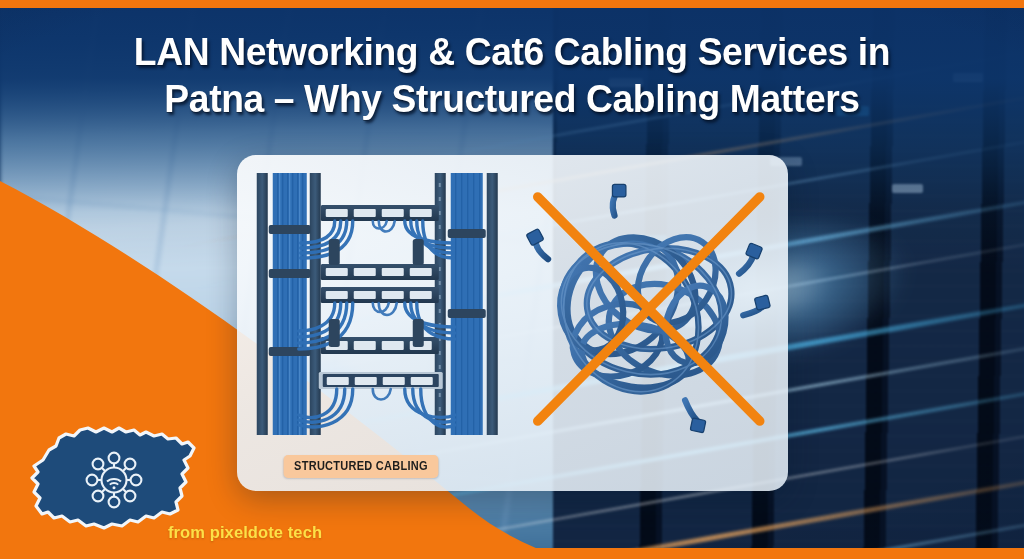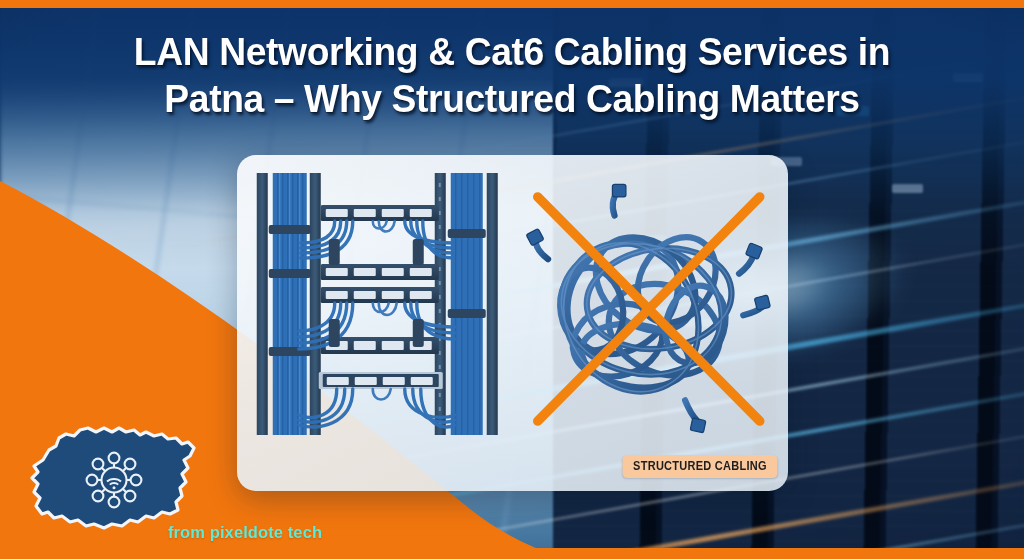"STRUCTURED CABLING" .caption-cell { justify-content: flex-end -> flex-start; padding-left: none -> 36px }
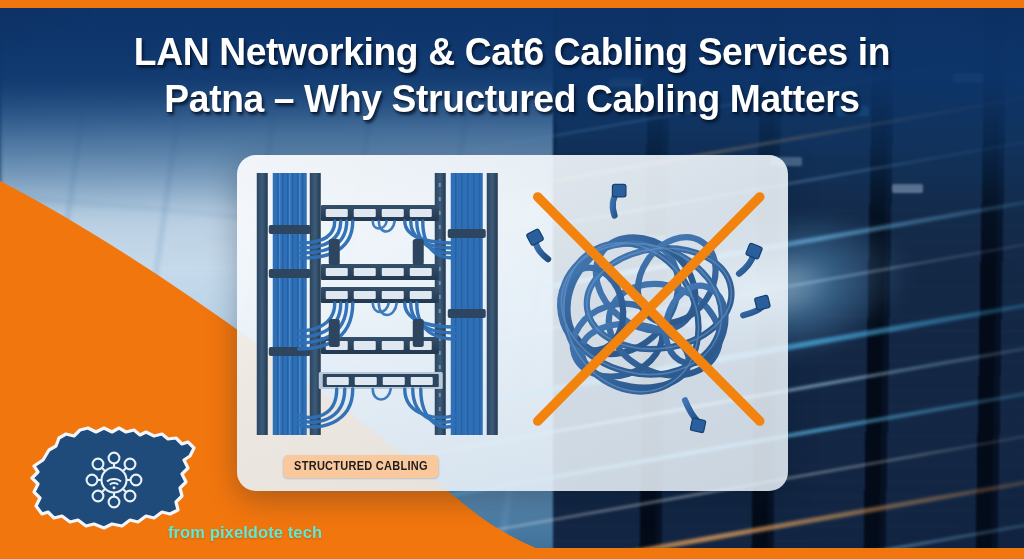"from pixeldote tech" .brand { color: #5eead4 -> #fde047 }
